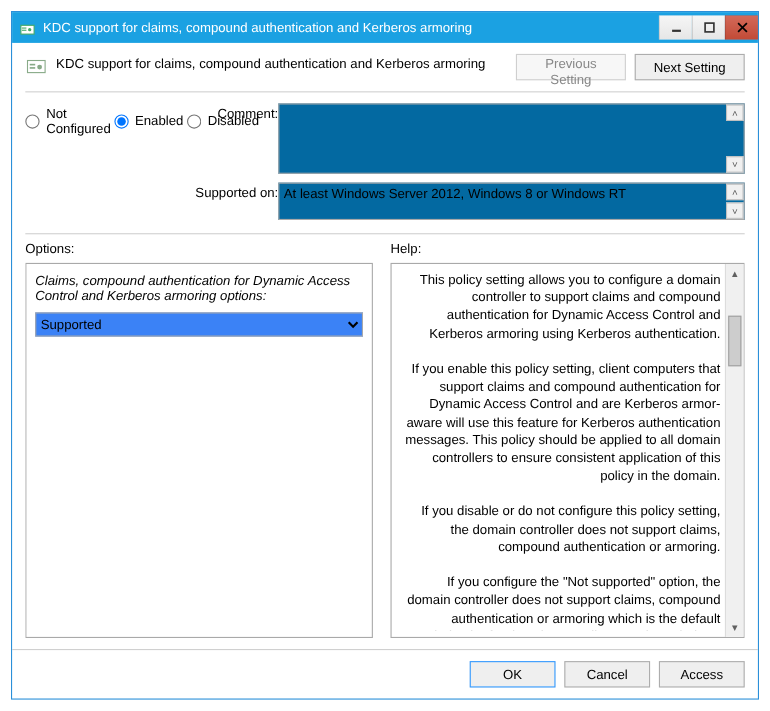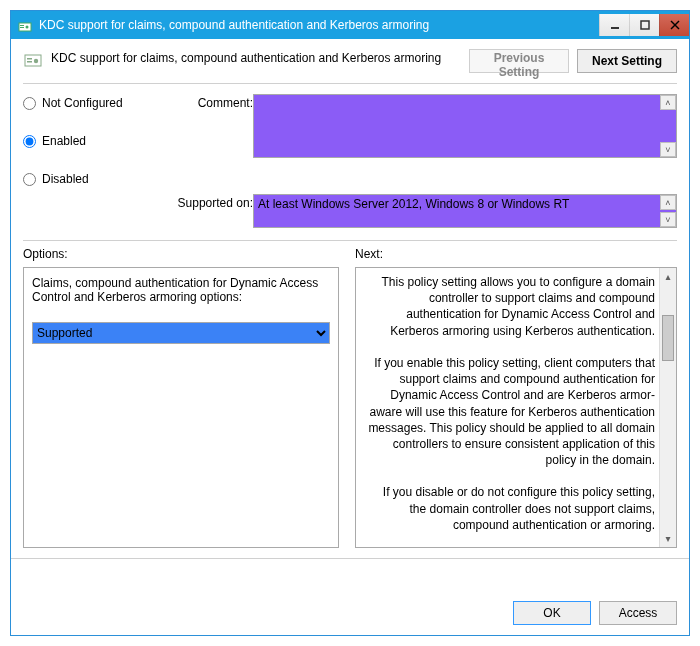"Previous Setting" .nav-btn { font-weight: bold -> none }
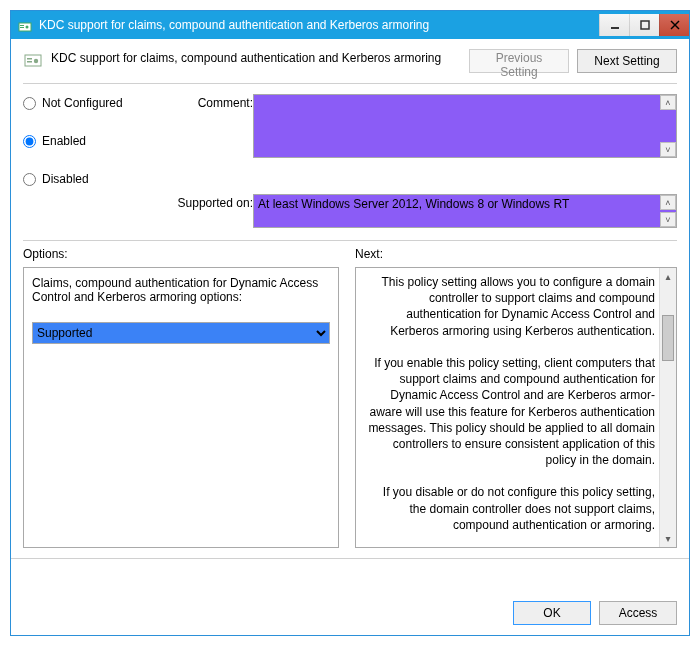"Not Configured" .state-col { flex-direction: column -> row; gap: 24px -> 3px }
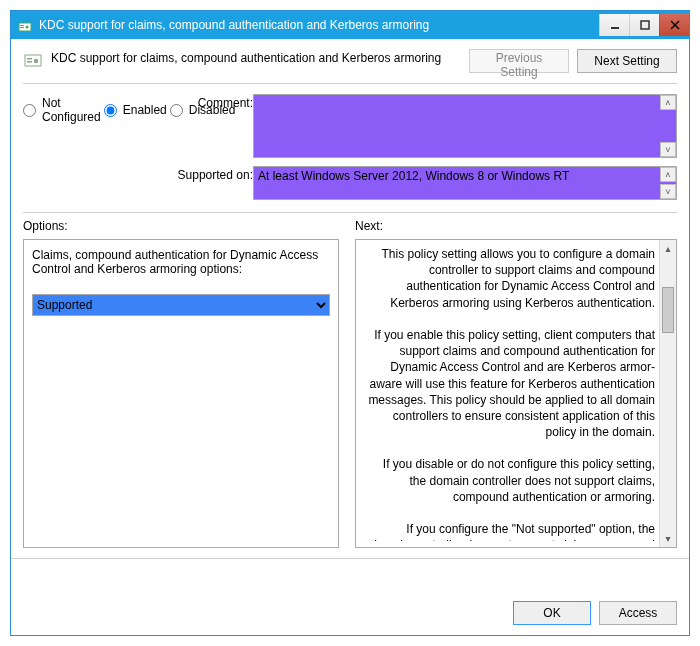"At least Windows Server 2012," textarea.comment, .supported-box { background: #8b5cf6 -> #0369a1 }
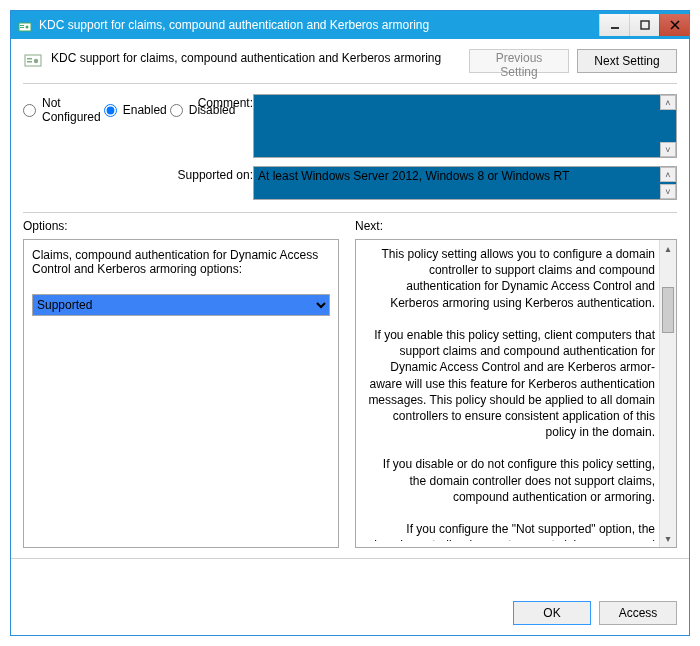"Next:" div.col-label { text: Next -> Help }
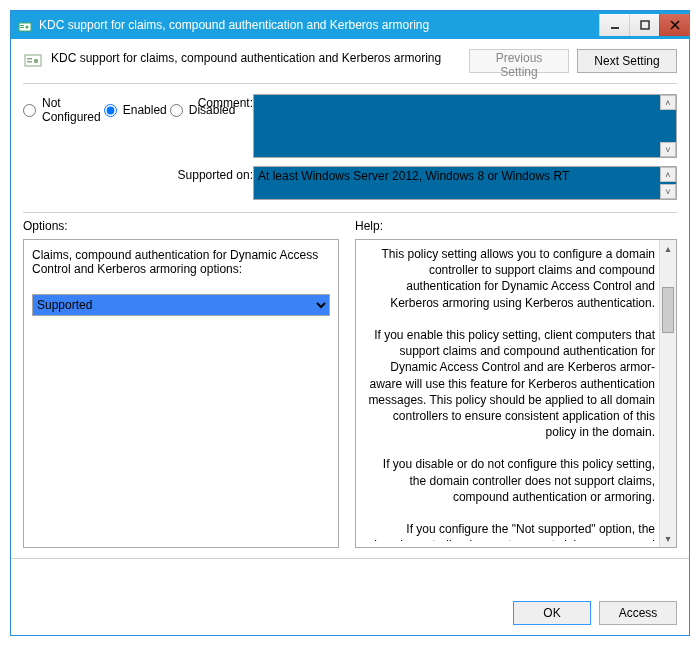"Claims, compound authentication for" .opts-label { font-style: none -> italic; margin-bottom: 18px -> 8px }
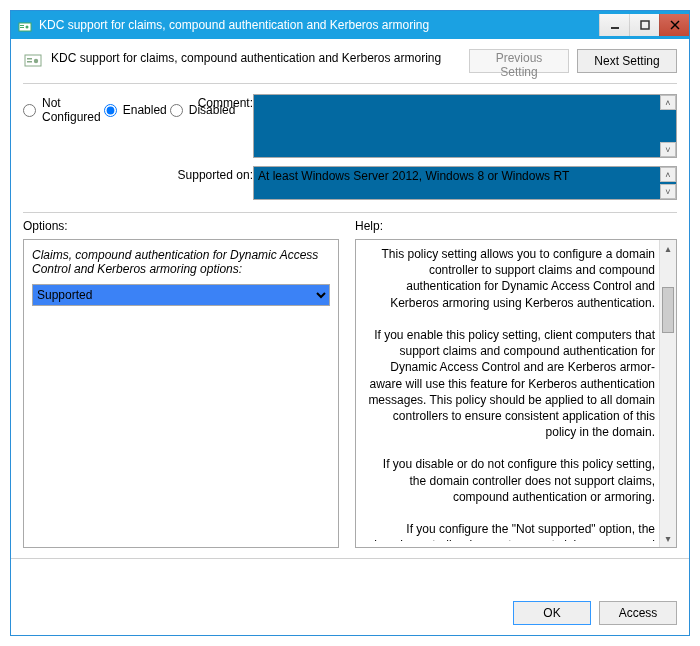"OK" .footer button { margin-top: 32px -> none }
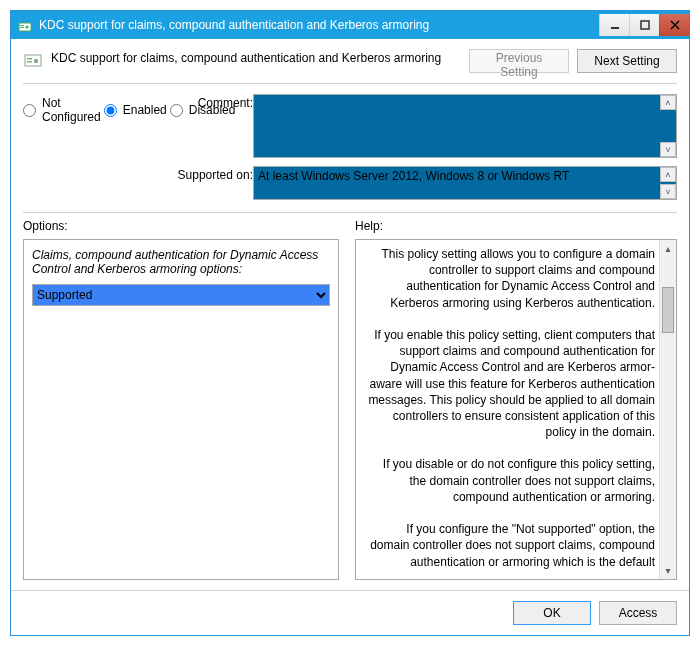"Cancel" button { html: none -> <button>Cancel</button> }
